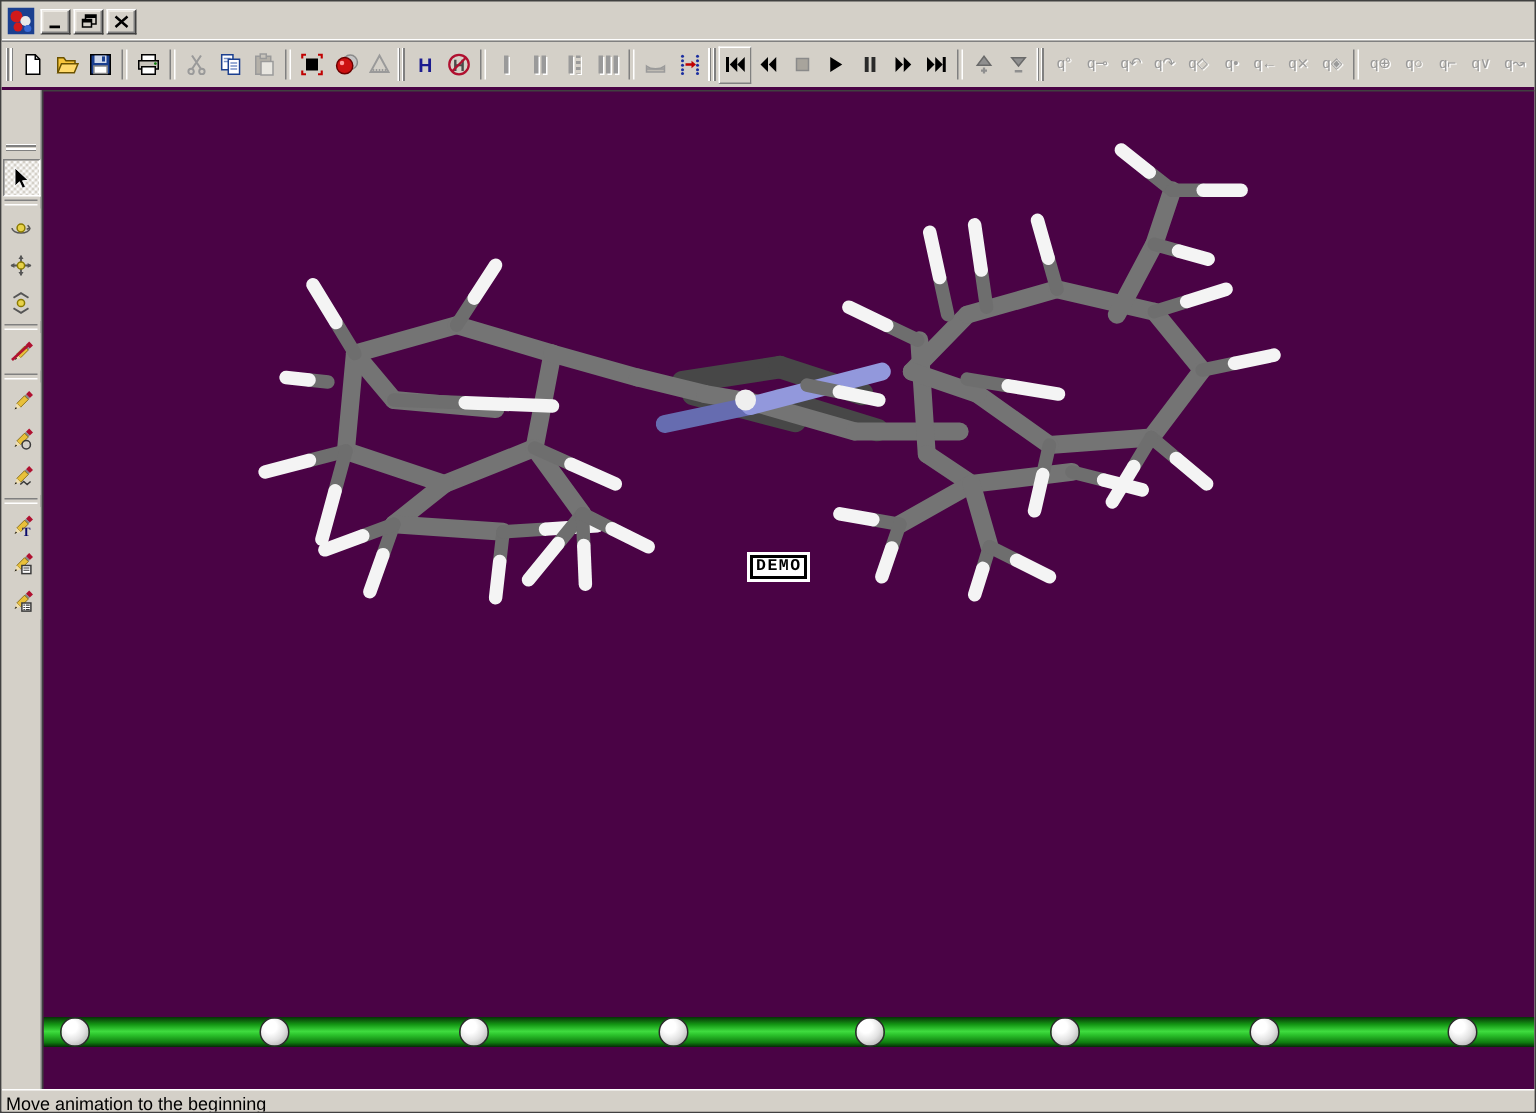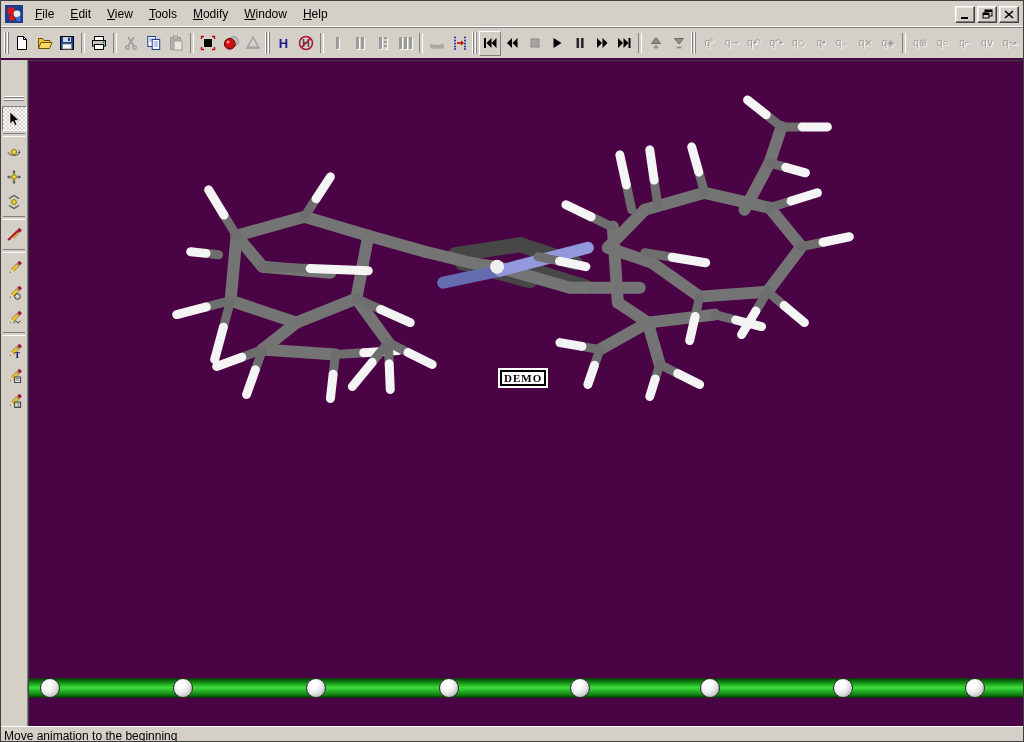"File" div.menus { html: <div> <span><u>F</u>ile</span> <span><u>E</u>dit</span> <span><u>V</u>iew</span> <span><u>T</u>ools</span> <span><u>M</u>odify</span> <span><u>W</u>indow</span> <span><u>H</u>elp</span> </div> -> none }
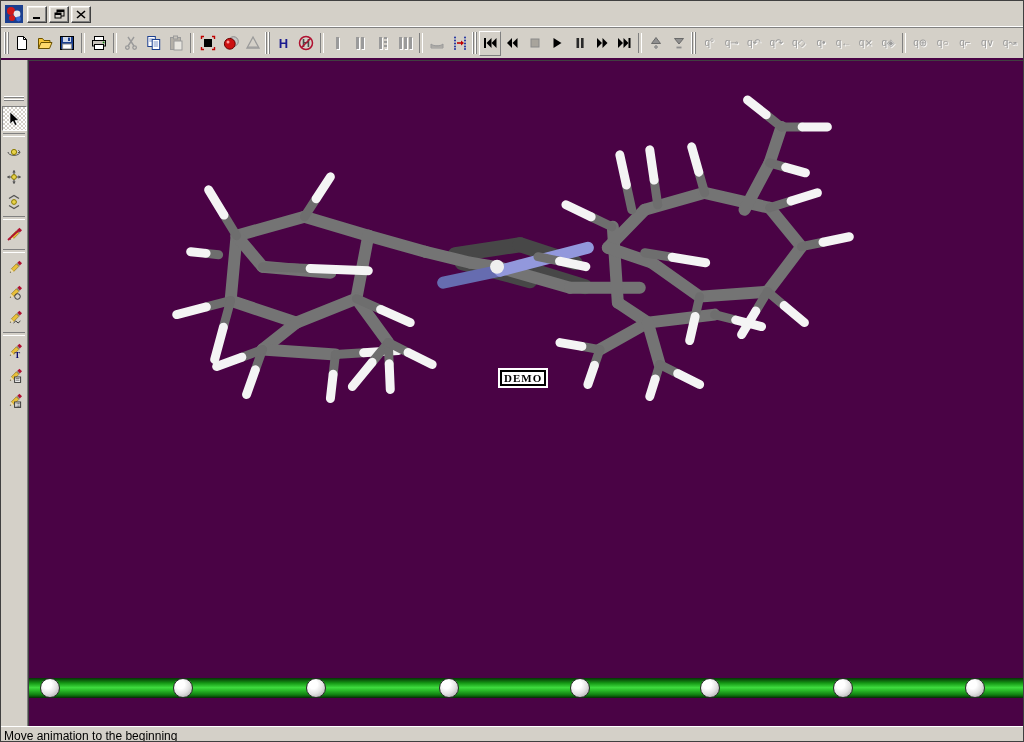"DEMO" .demo { font-family: Liberation Serif, serif -> Liberation Mono, monospace }
